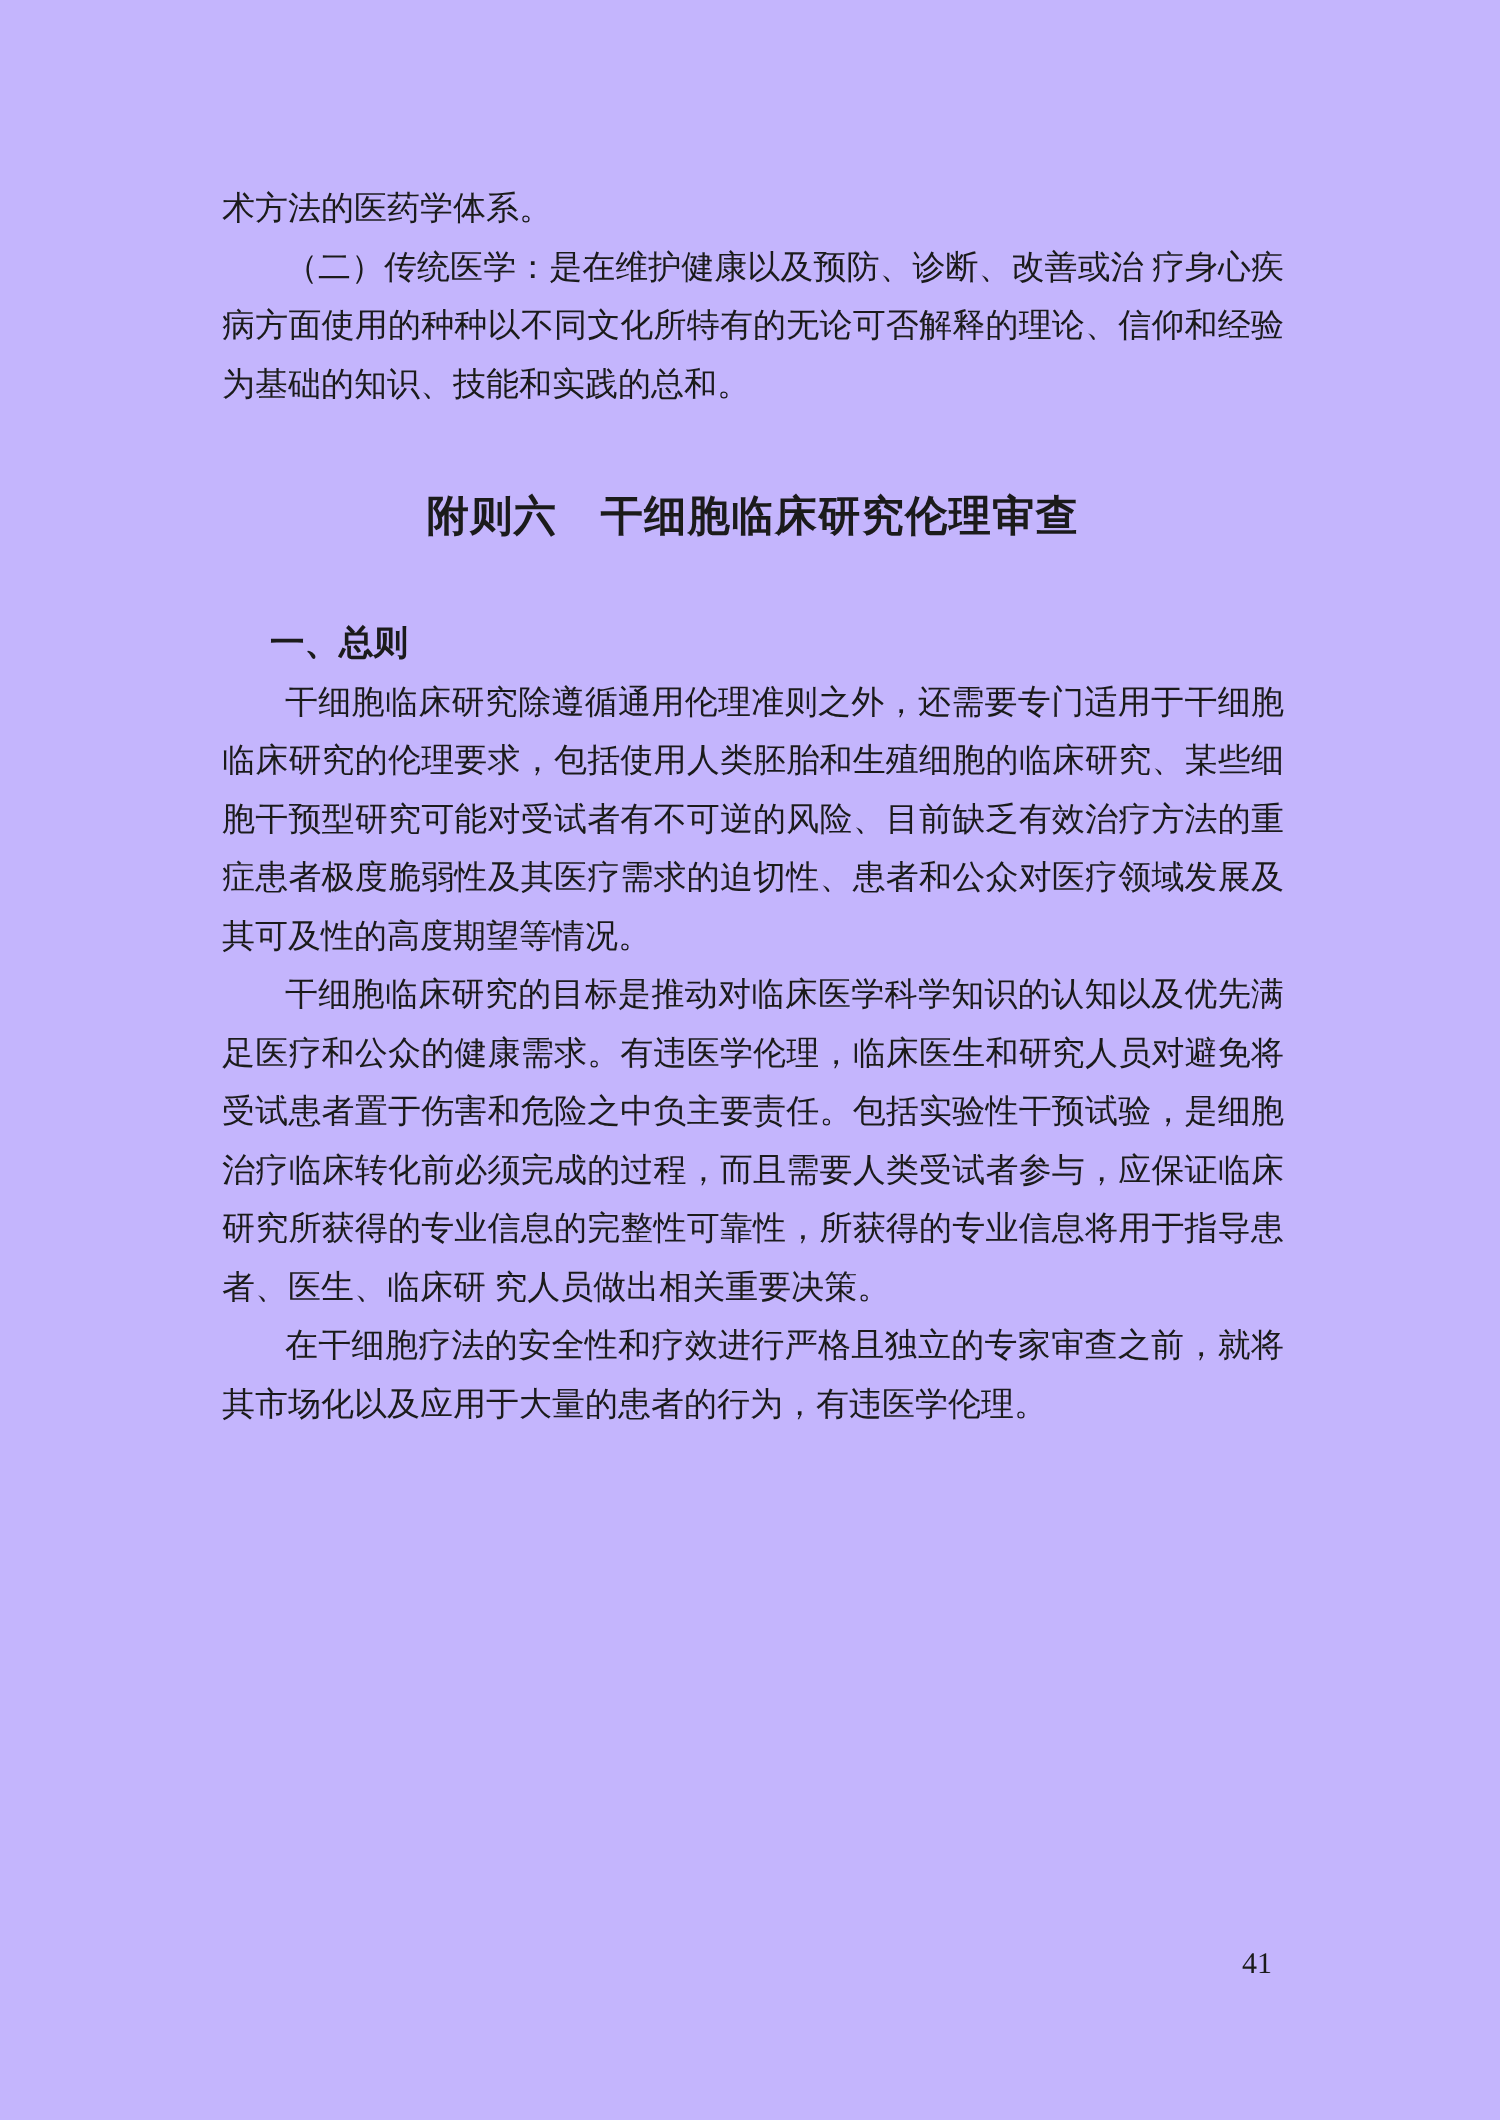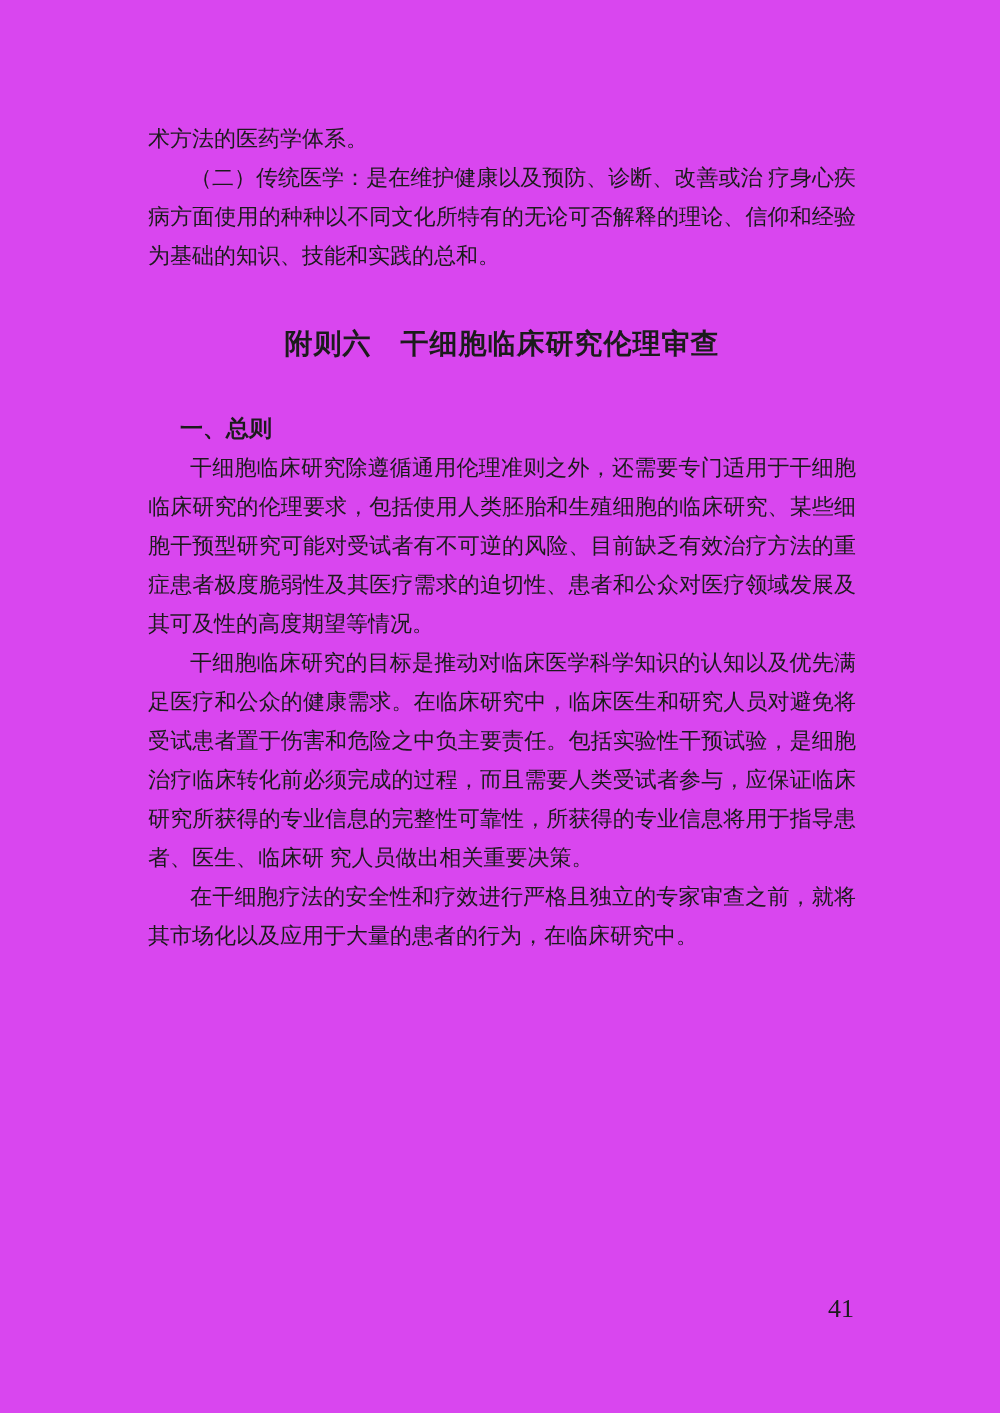"术方法的医药学体系。" .page { background: #d946ef -> #c4b5fd }
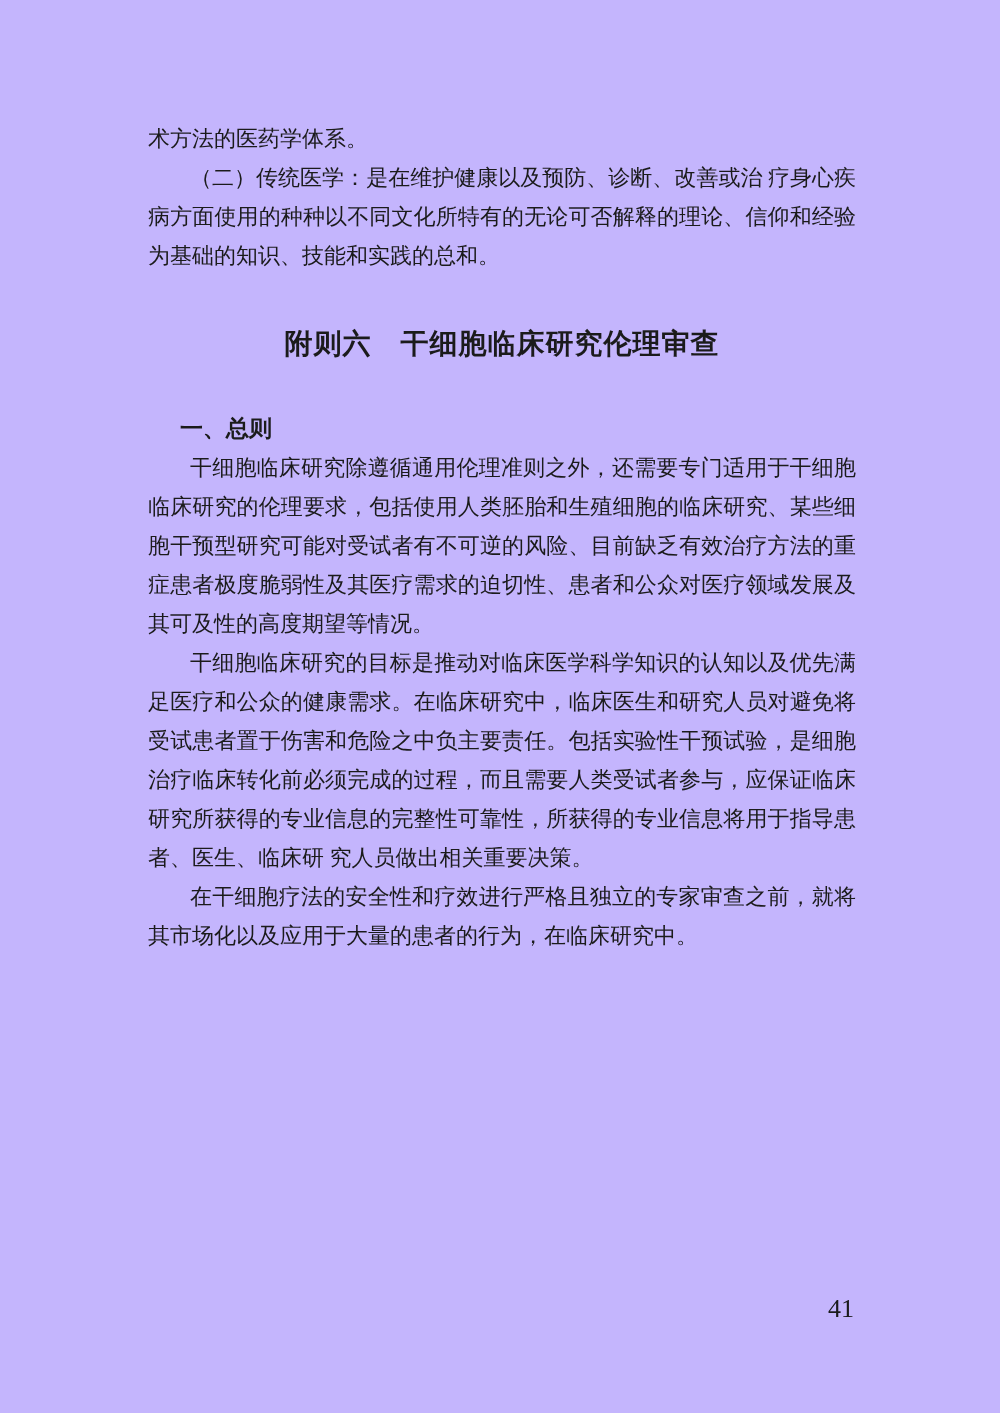"干细胞临床研究的目标是推动对临床医学科学知识的认知以及优先满足医疗和公众的健康需" p.para { text: 在临床研究中 -> 有违医学伦理 }
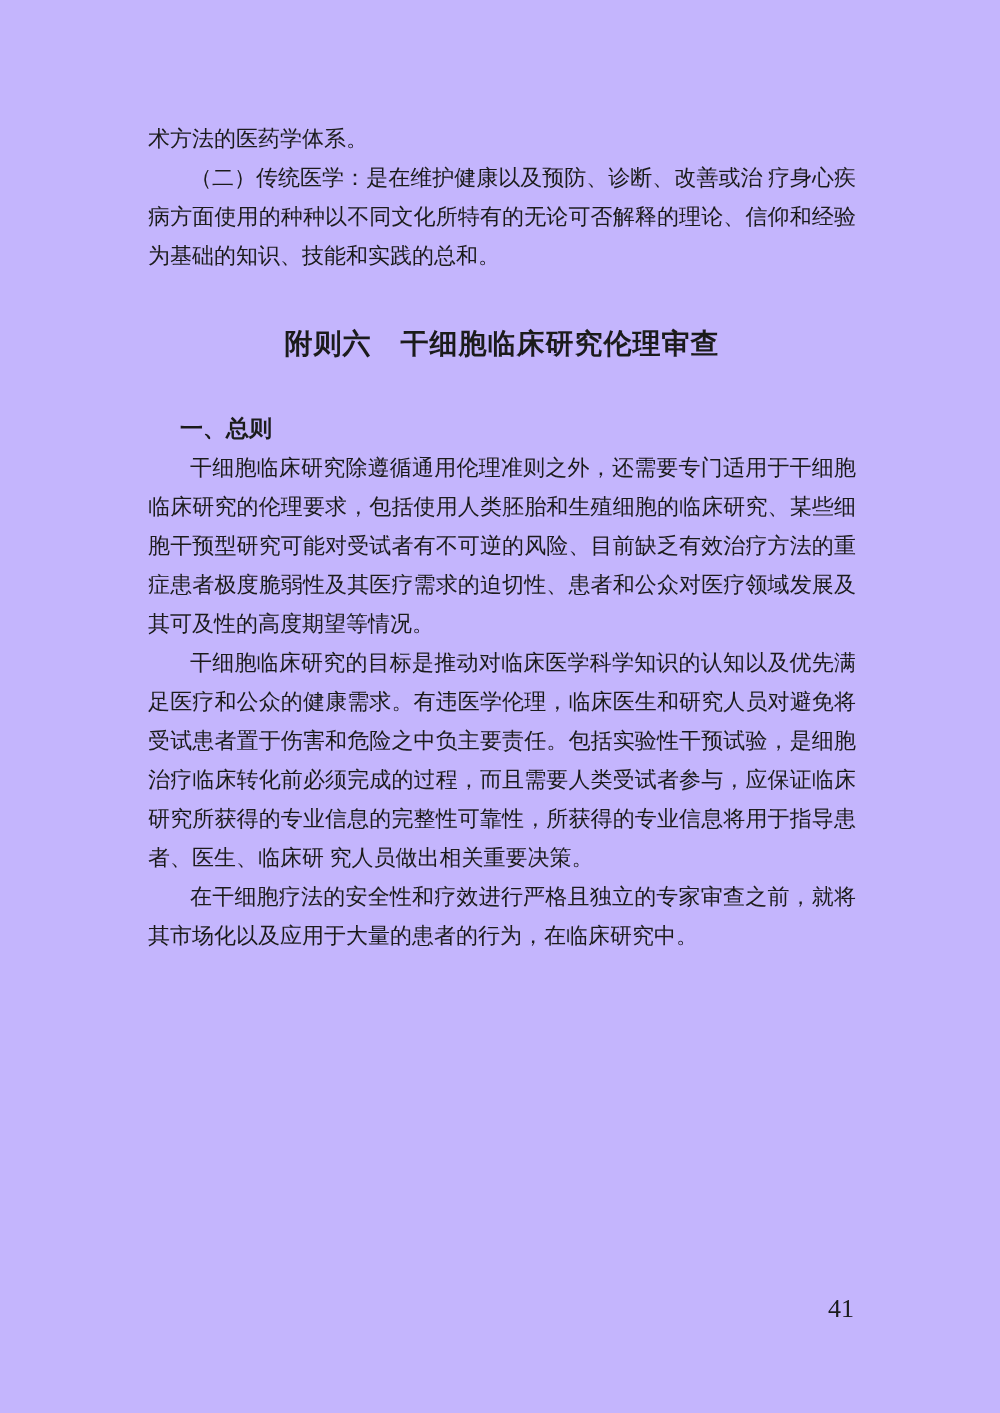"在干细胞疗法的安全性和疗效进行严格且独立的专家审查之前，就将其市场化以及应用于大" p.para { text: 在临床研究中 -> 有违医学伦理 }
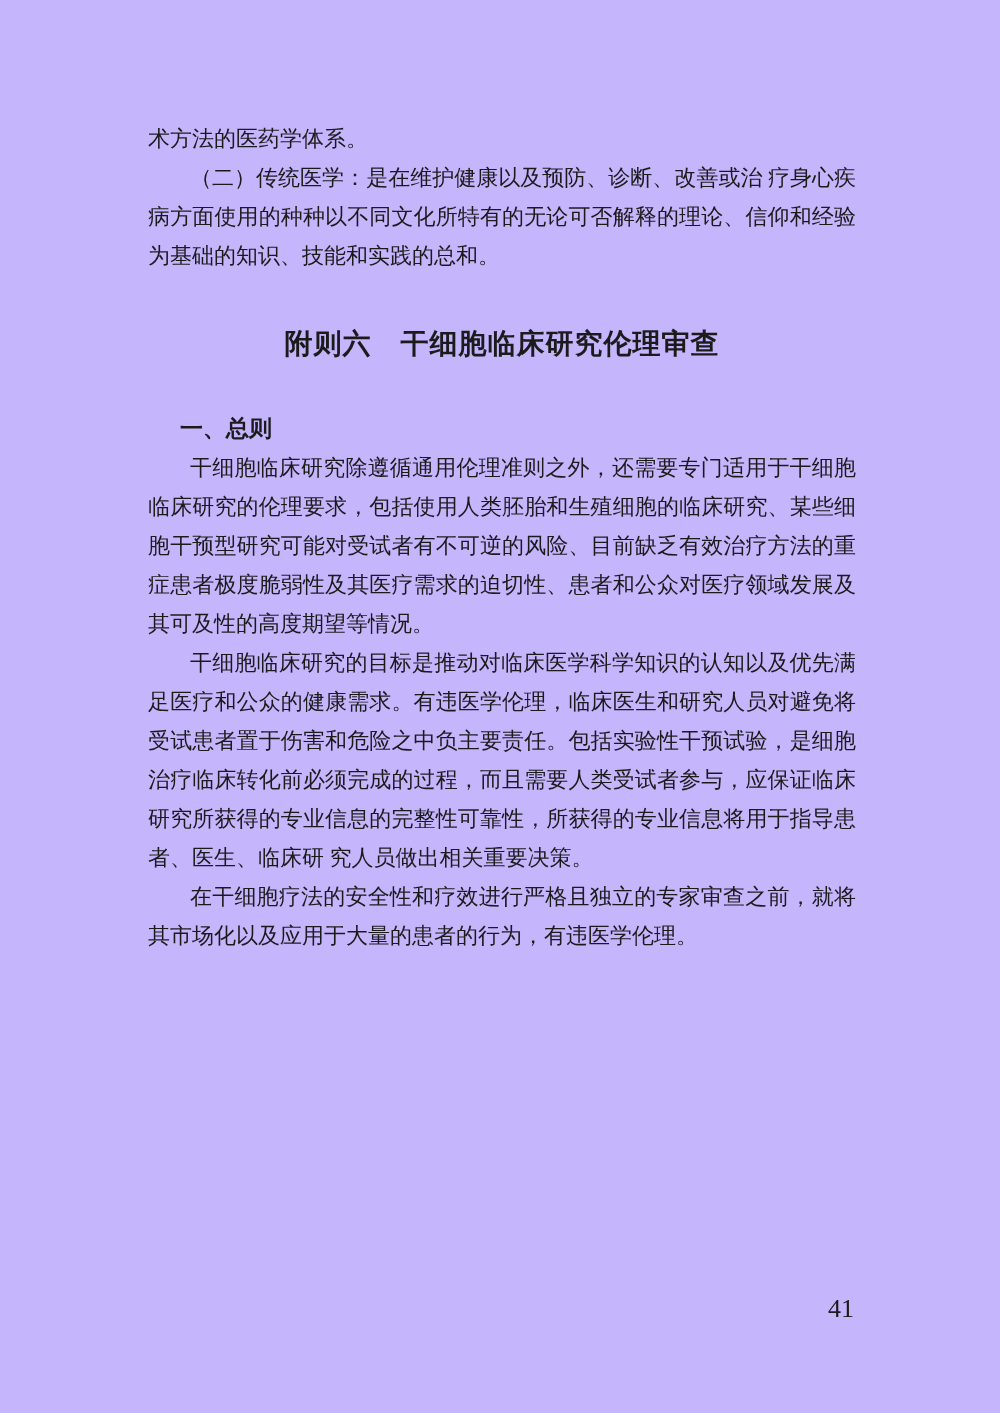"41" .page-number { font-size: 26px -> 20px }
